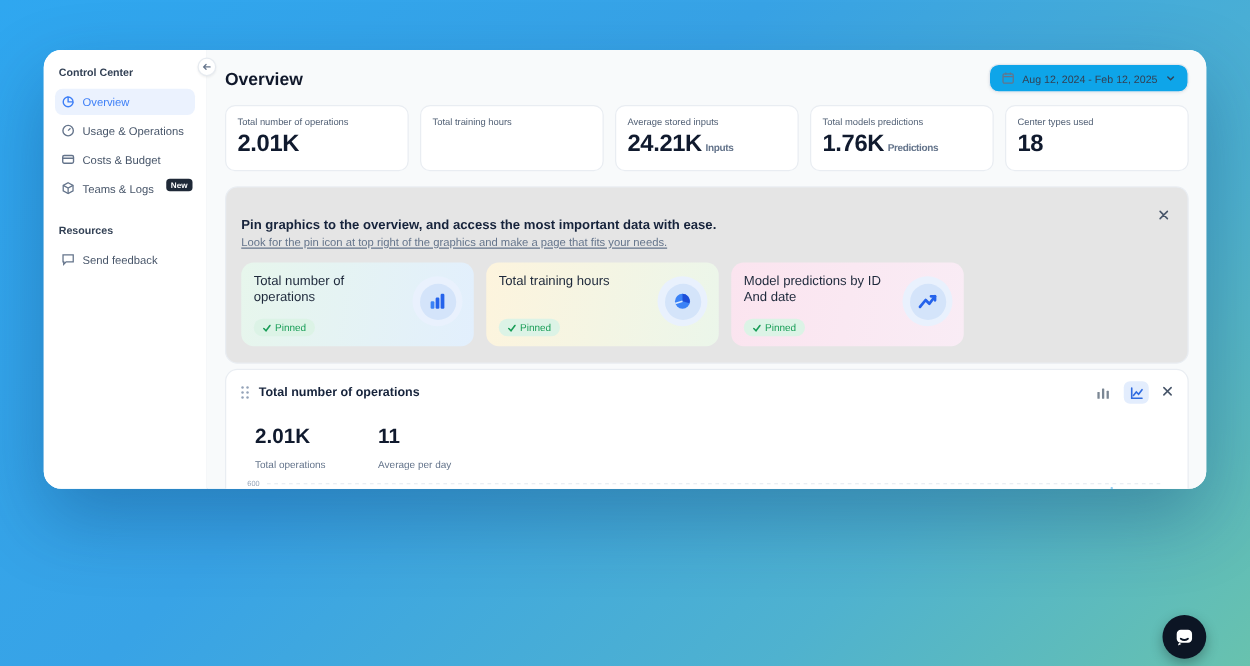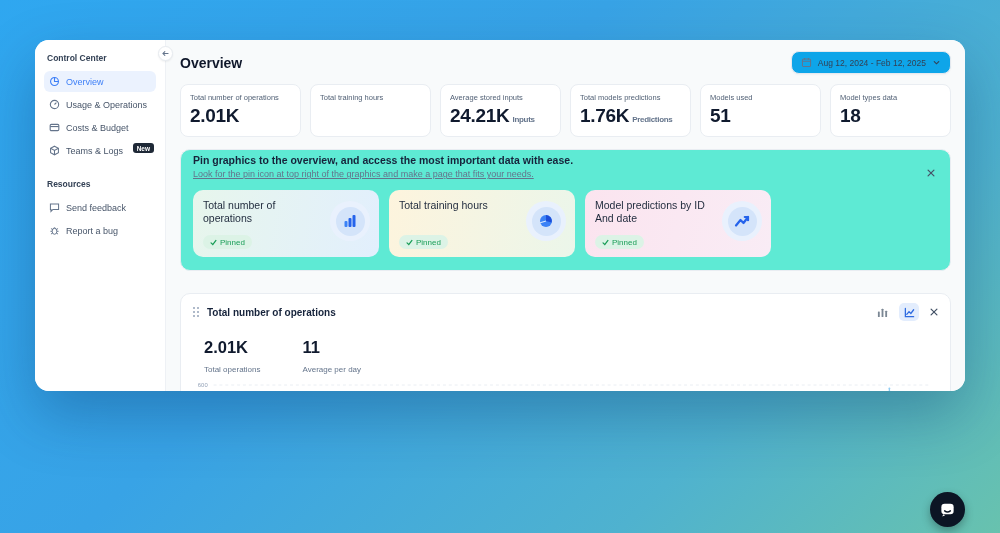"Models used" div.stat-card { html: <div> <div>Models used</div> <div><span>51</span><span></span></div> </div> -> none }
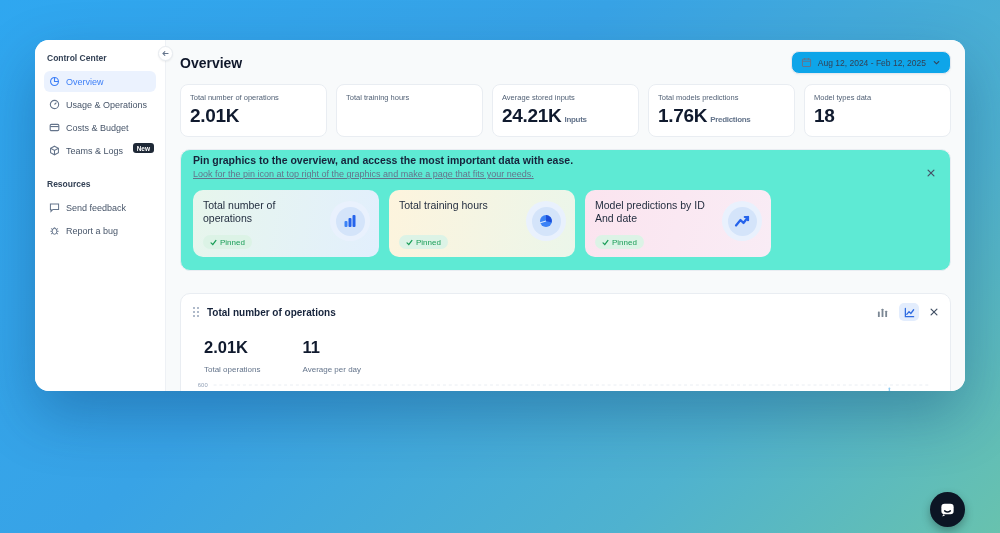"Model types data" div.stat-label { text: Model types data -> Center types used }
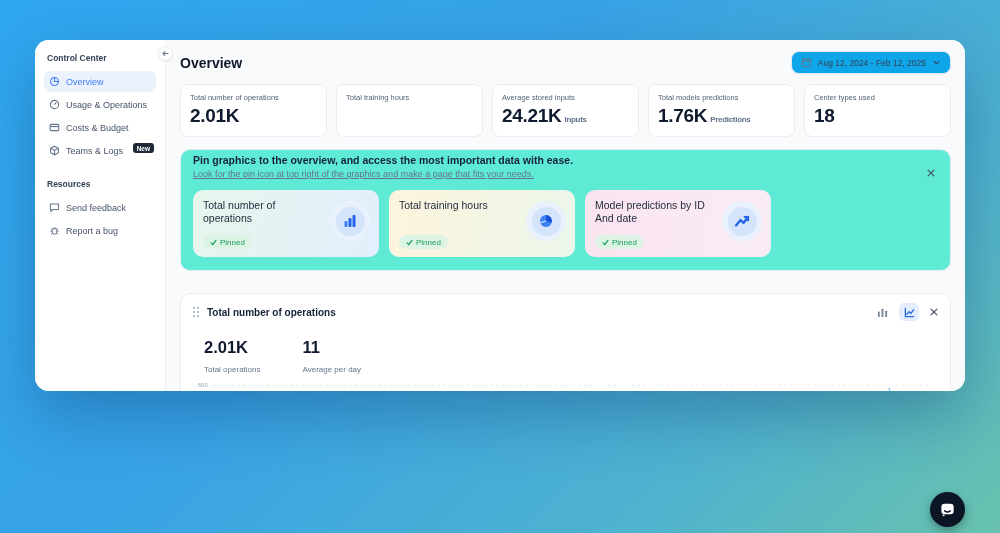"Pin graphics to the overview," .banner-card { background: #5eead4 -> #e5e5e5; margin-bottom: 22px -> 4px; padding: 4px 12px 13px -> 24px 12px 13px }
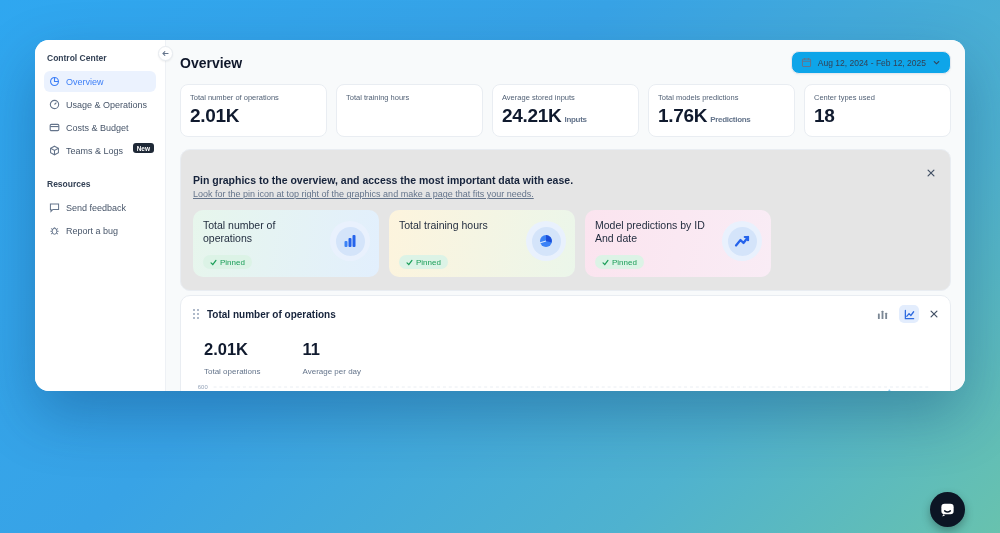"Report a bug" div.side-item { html: <div> <svg> <ellipse></ellipse> <path></path> </svg> <span>Report a bug</span> </div> -> none }
